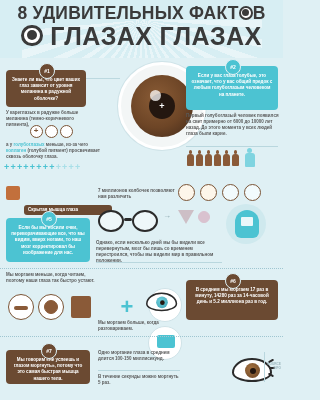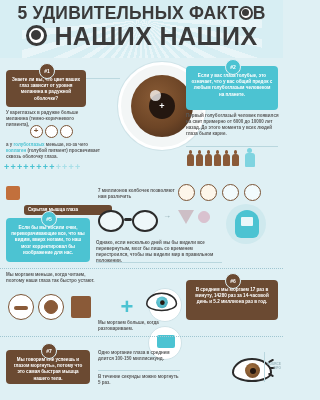"5 УДИВИТЕЛЬНЫХ ФАКТ" span { text: 5 -> 8 }
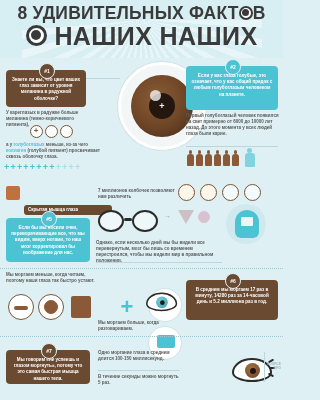"НАШИХ НАШИХ" span { text: НАШИХ НАШИХ -> ГЛАЗАХ ГЛАЗАХ }
